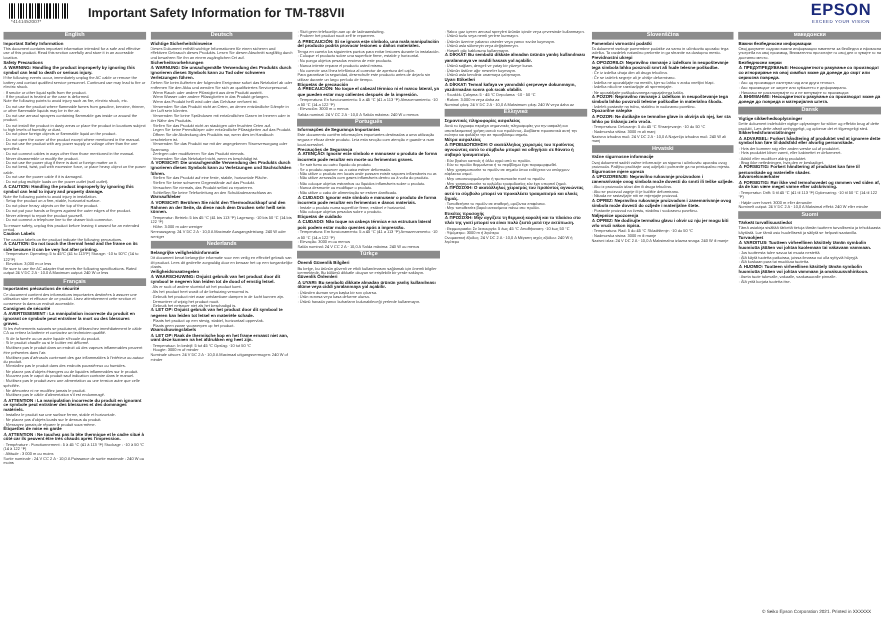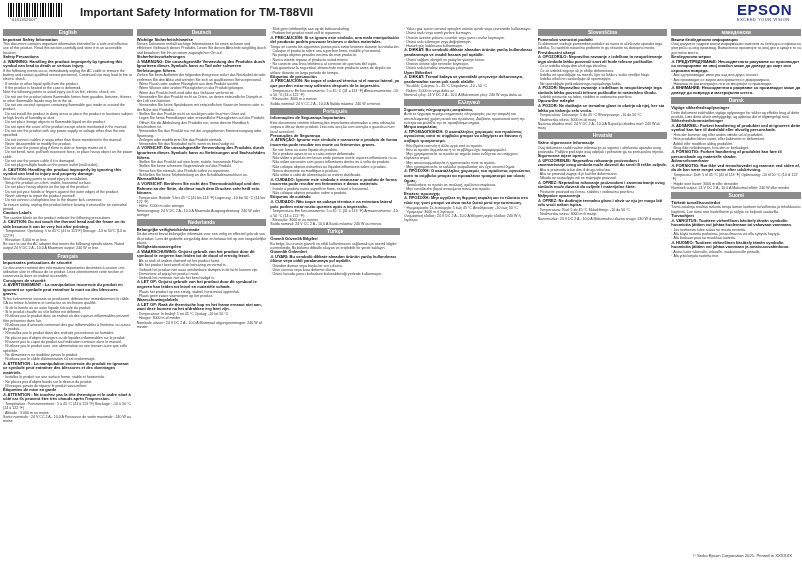"EPSON" .brand { text-align: none -> center }
